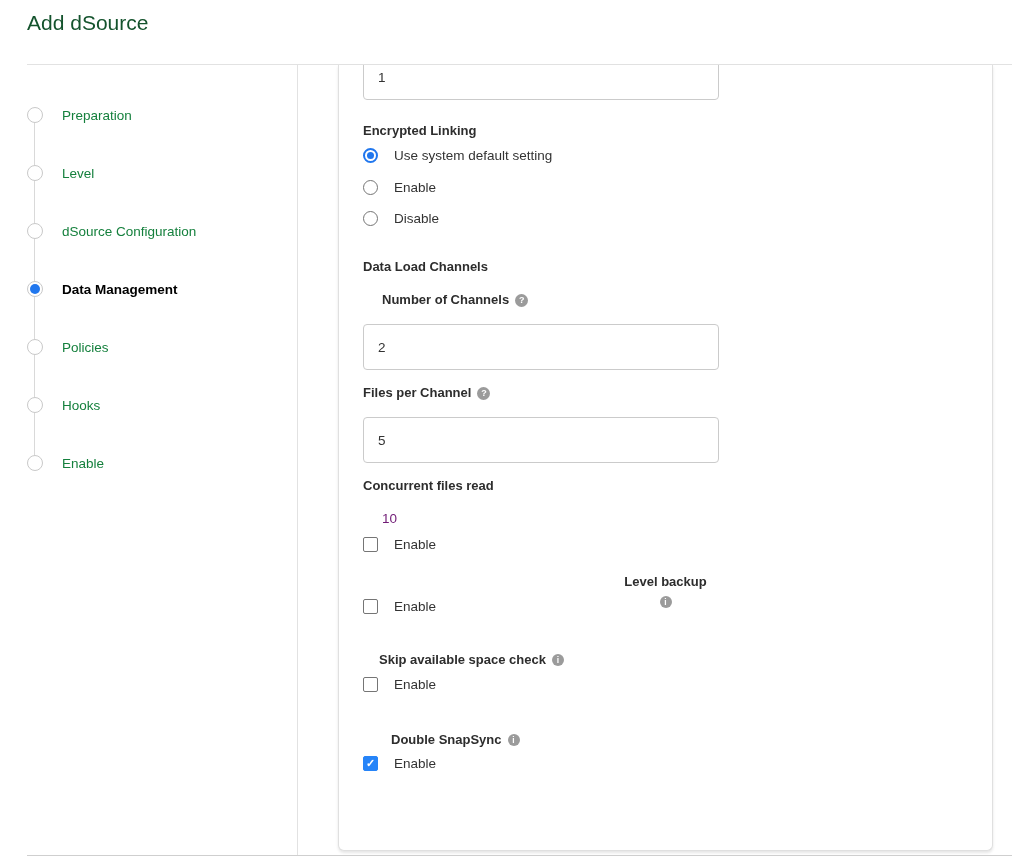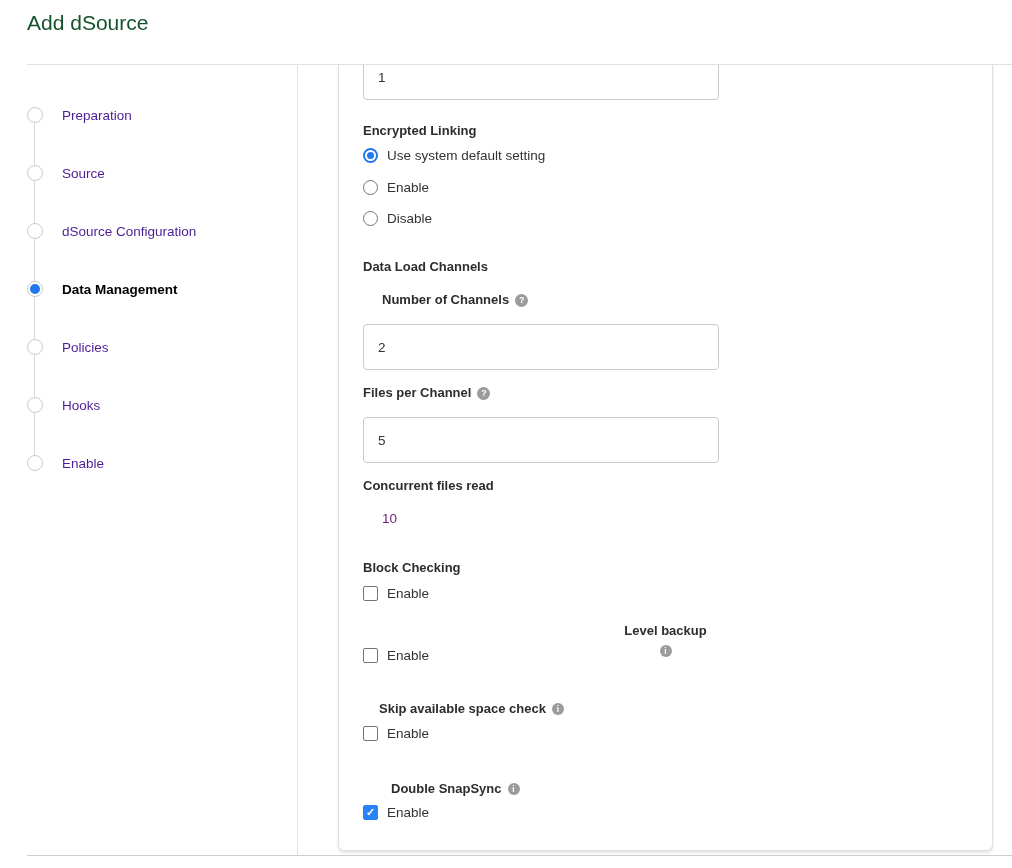"Preparation" .step-label { color: #4c1d95 -> #15803d }
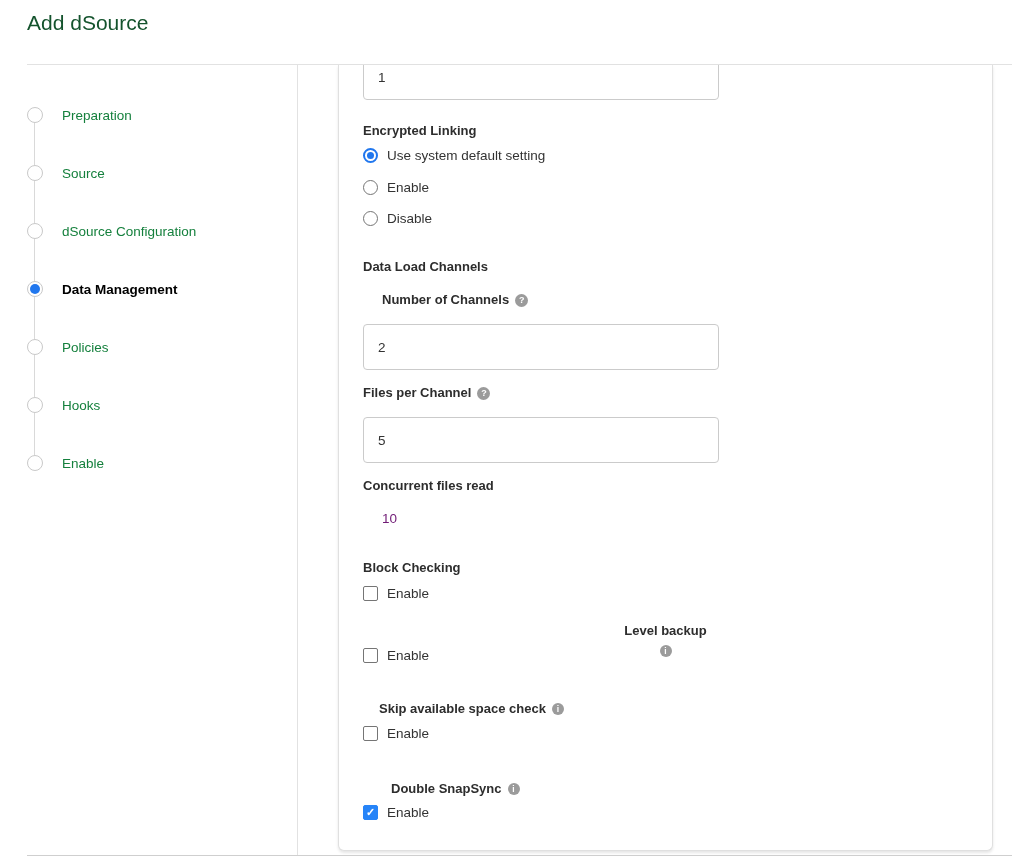"Use system default setting" .control-row .ctl-label { margin-left: 9px -> 16px }
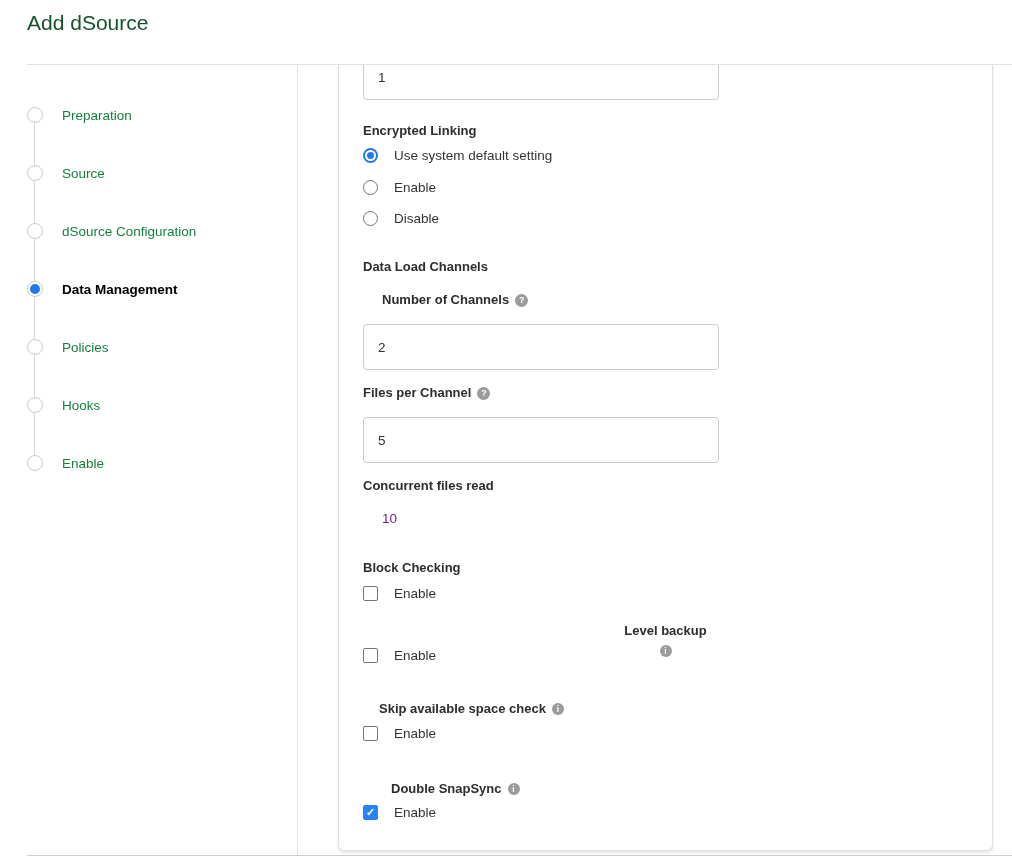"Source" span.step-label { text: Source -> Level }
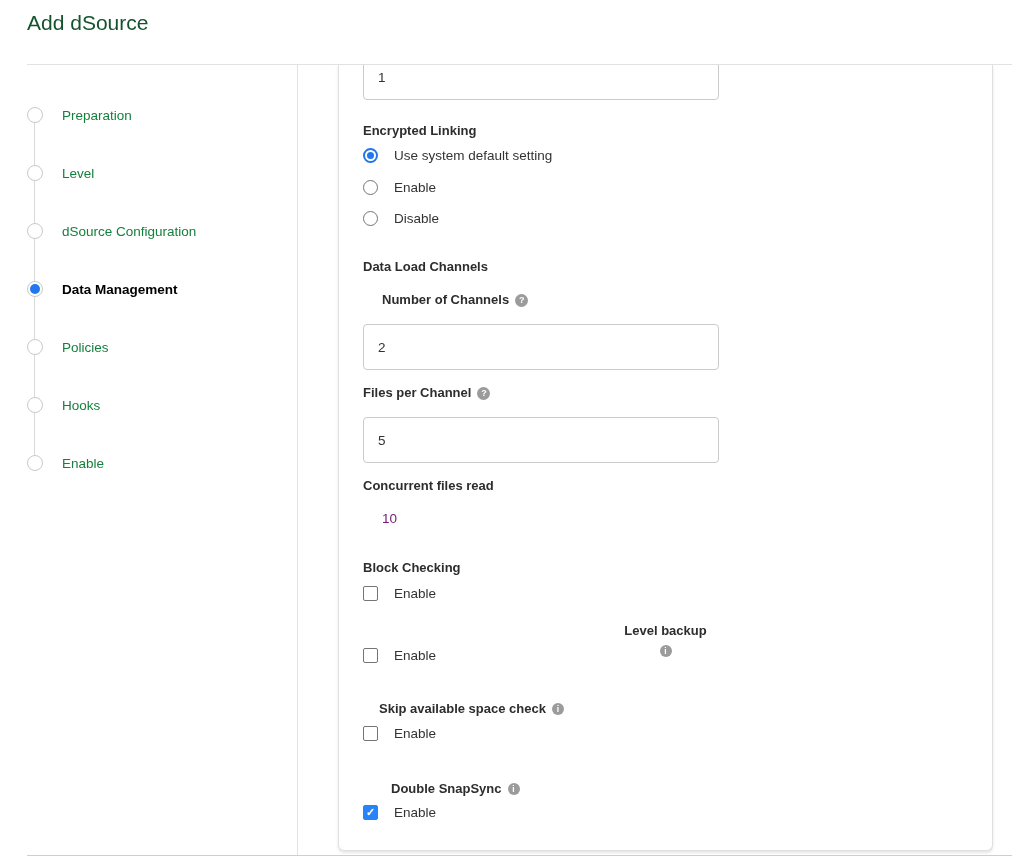"Block Checking" div.field-label { html: <div> <span>Block Checking</span> </div> -> none }
